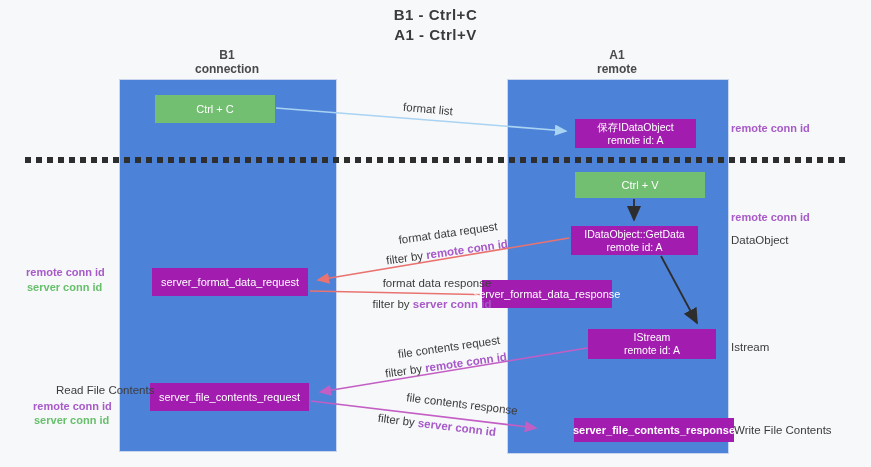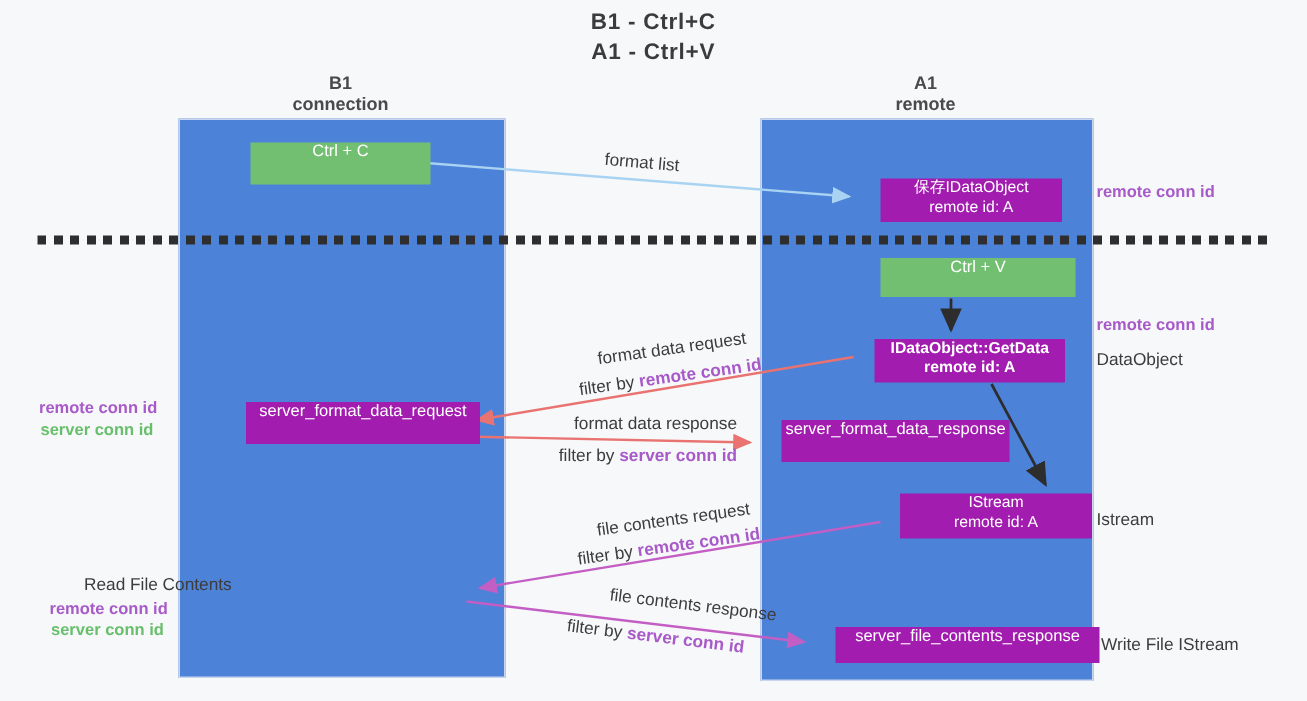"Ctrl + C" .node { justify-content: none -> center; margin-left: 12px -> none }
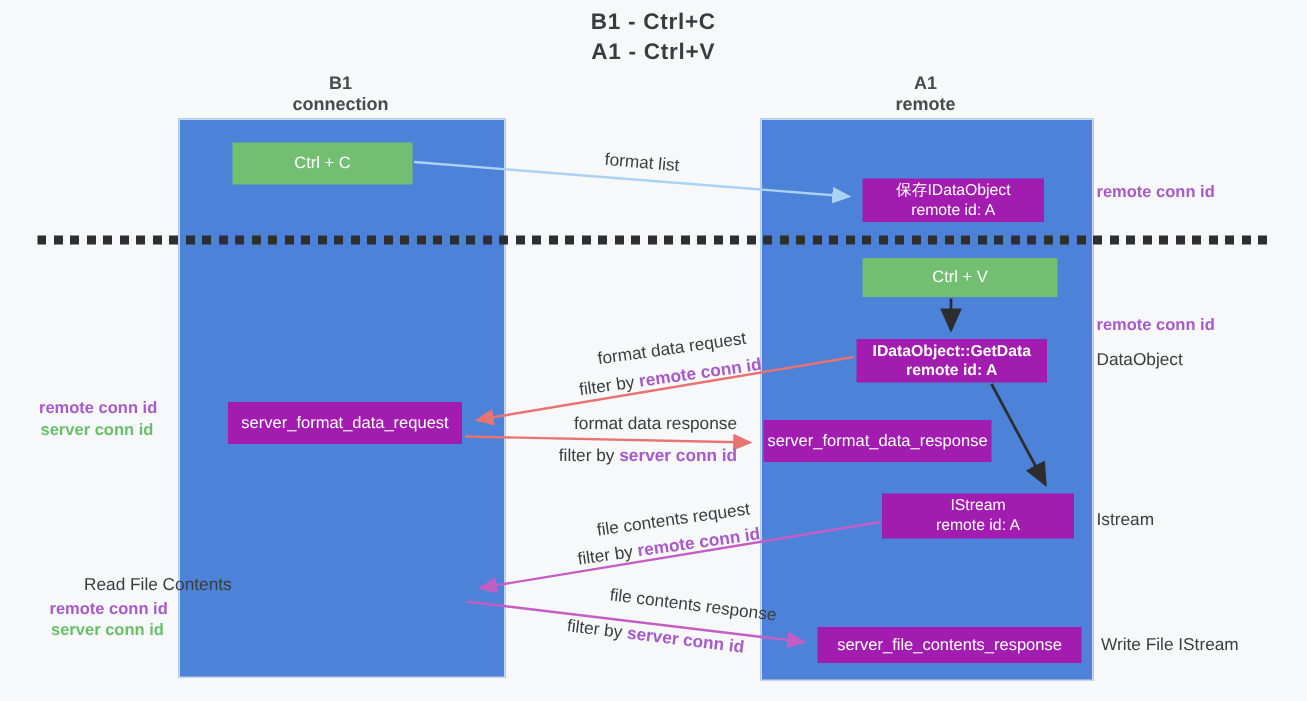"IDataObject::GetData" div.node { font-weight: bold -> none }
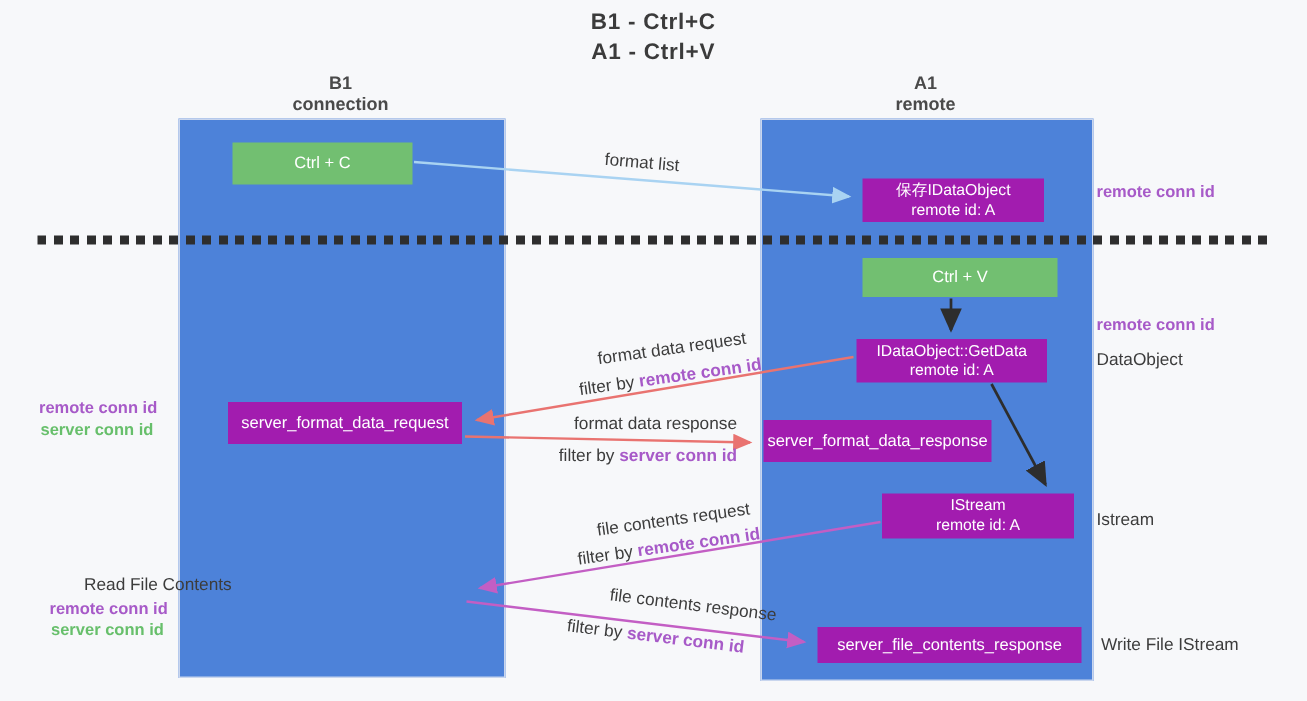"server_format_data_response" div.node { left: 509px -> 482px; width: 152px -> 130px }
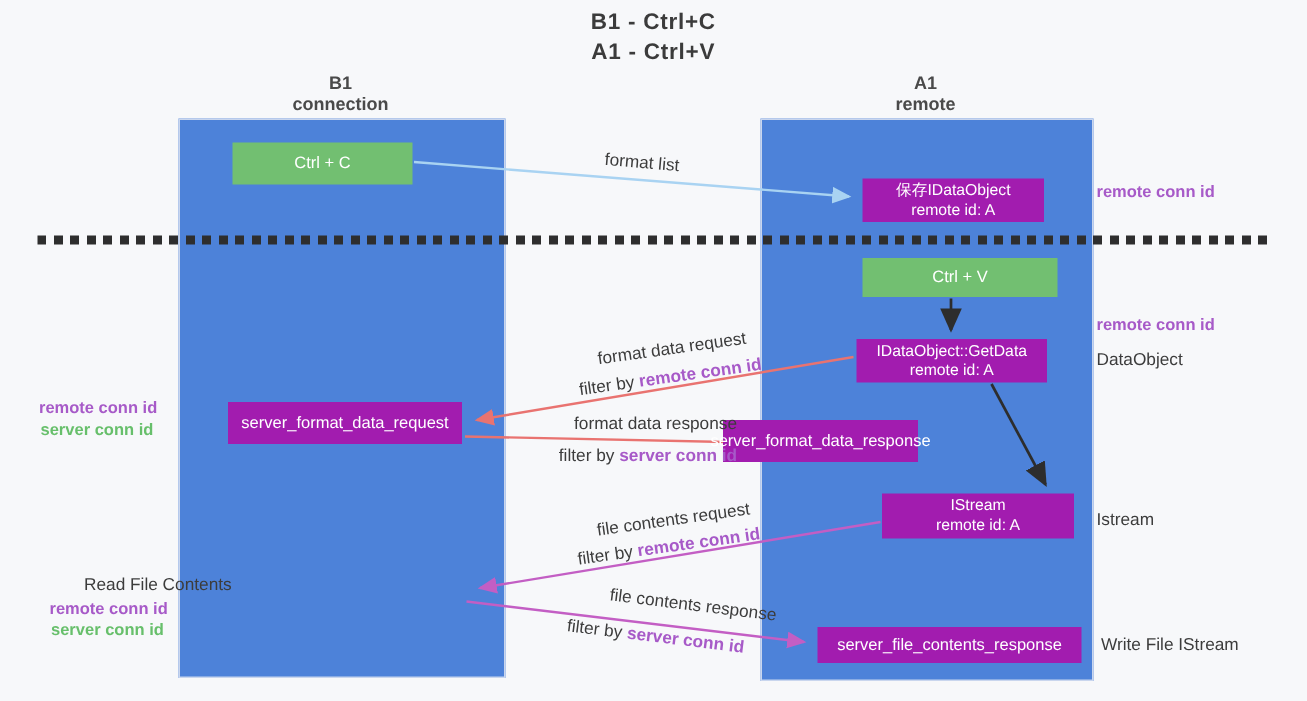"server_file_contents_request" div.node { html: none -> <div> <span>server_file_contents_request</span> </div> }
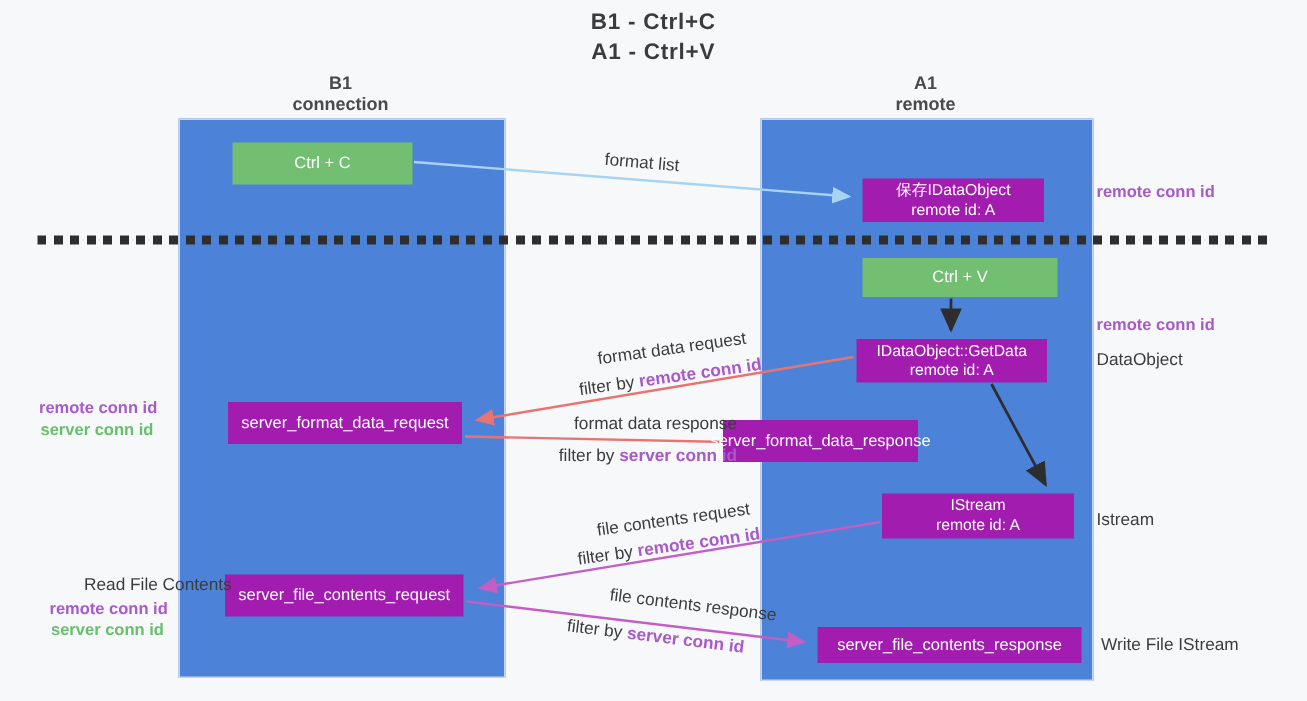"server_file_contents_response" div.node { font-weight: none -> bold; left: 545px -> 574px; width: 176px -> 160px }
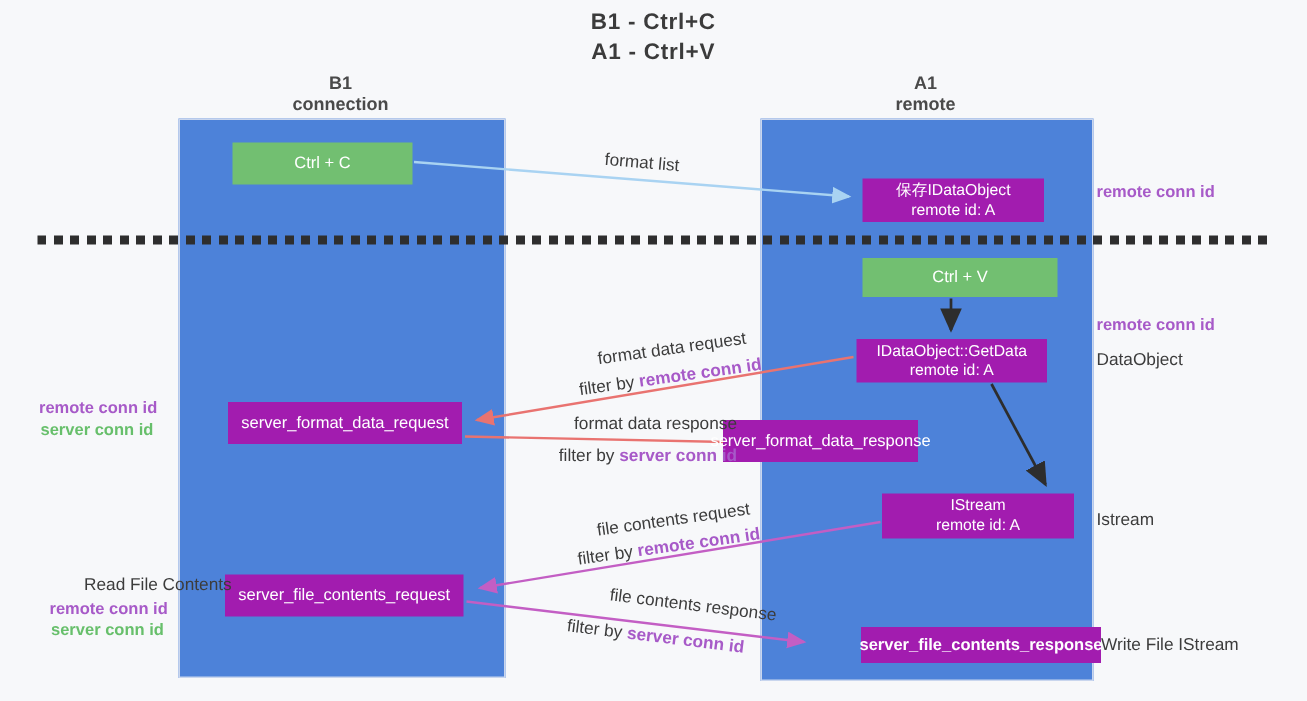"Write File IStream" div.side-label { text: IStream -> Contents }
